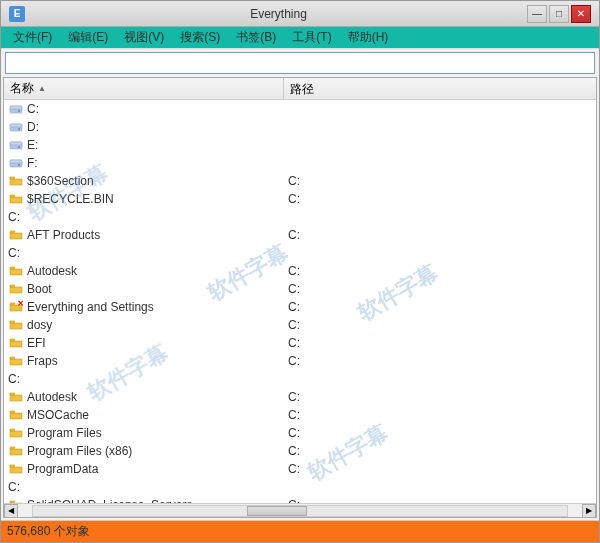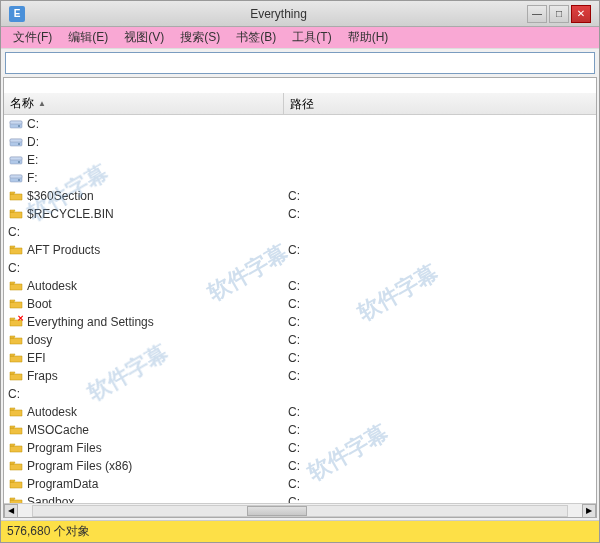"文件(F)" .menu-bar { background: #f9a8d4 -> #14b8a6 }
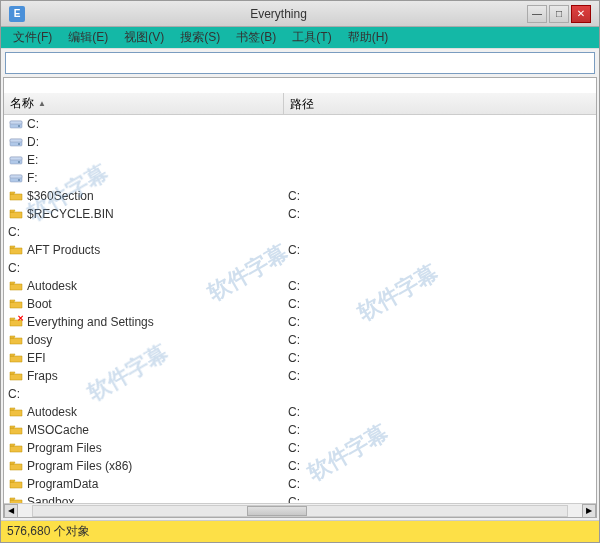"名称" .table-header { margin-top: 15px -> none }
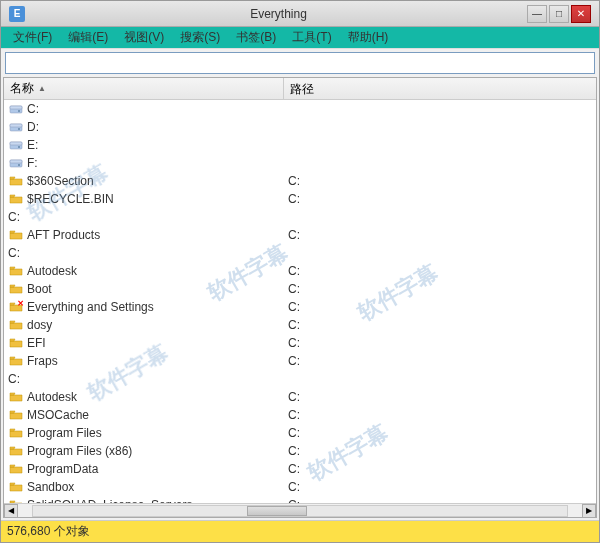"Sandbox" div.col-name { html: <div> <div> <svg> <path></path> <path></path> </svg> </div> <span>Sandbox</span> </div> -> none }
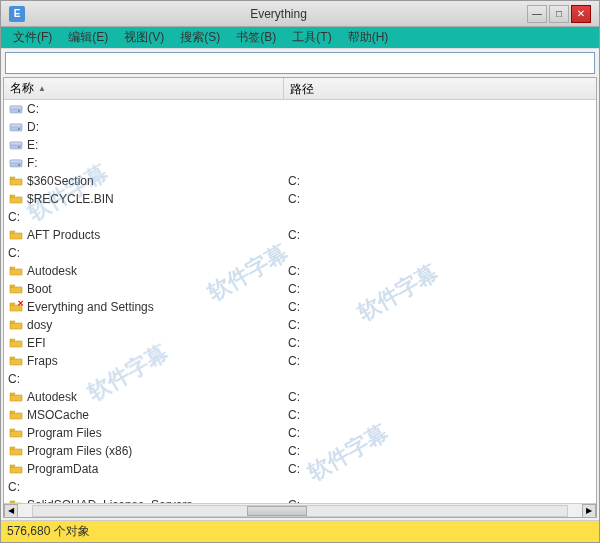"576,680 个对象" .status-bar { background: #fde047 -> #f97316 }
